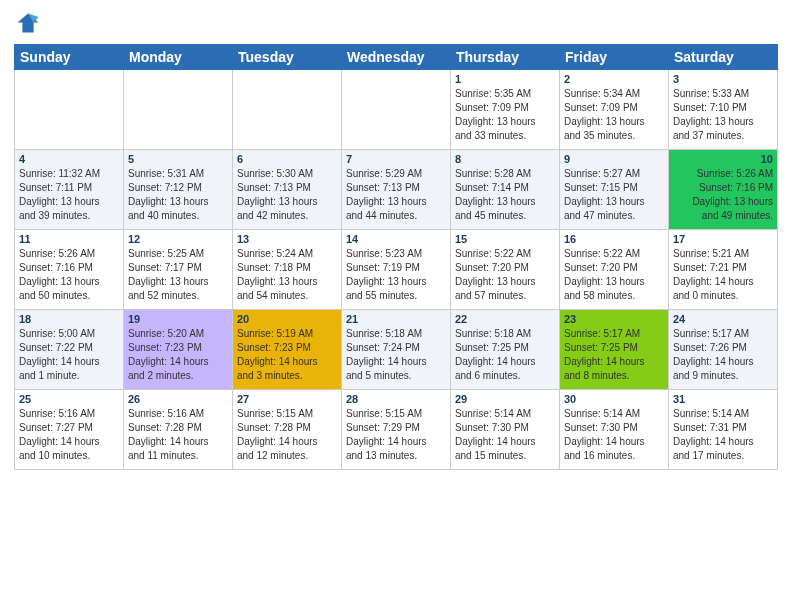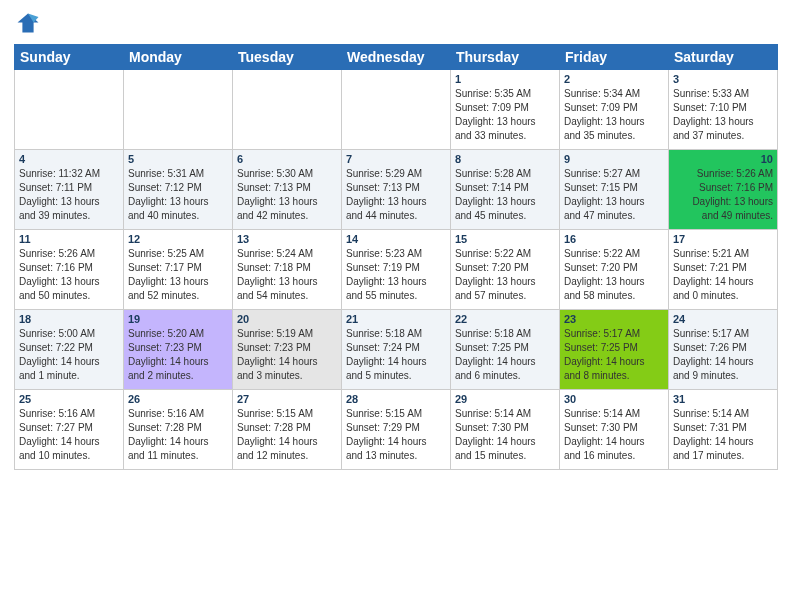"20" td { background: #e5e5e5 -> #eab308 }
